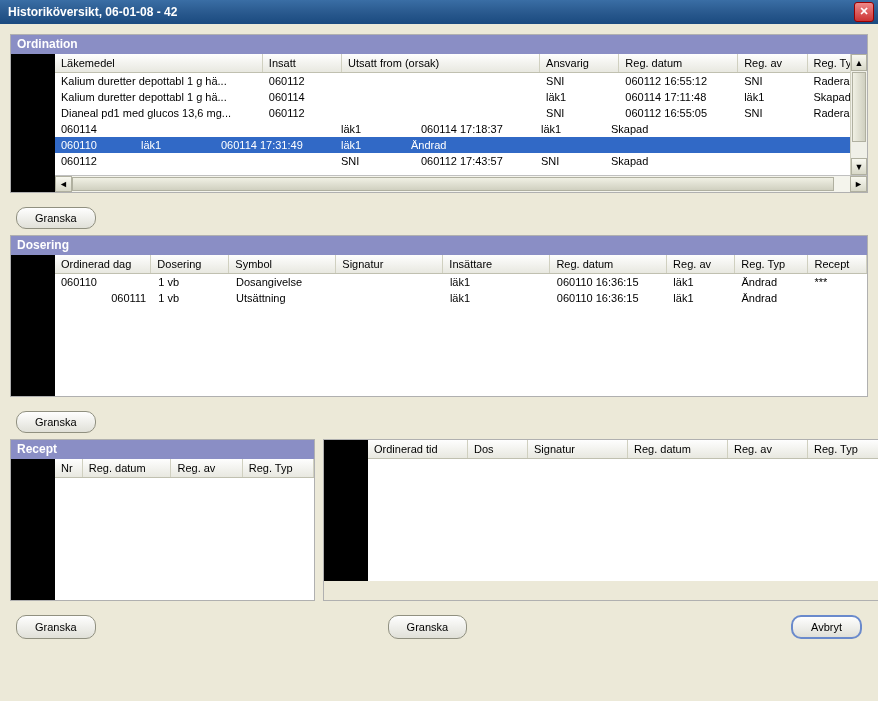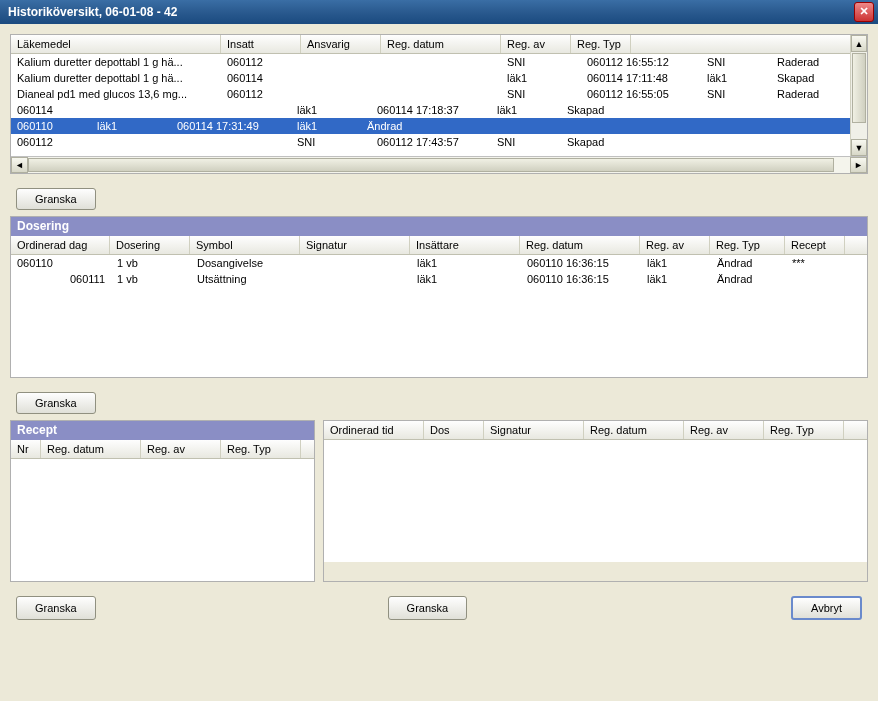"Ordination" div.panel-header { html: none -> <div>Ordination</div> }
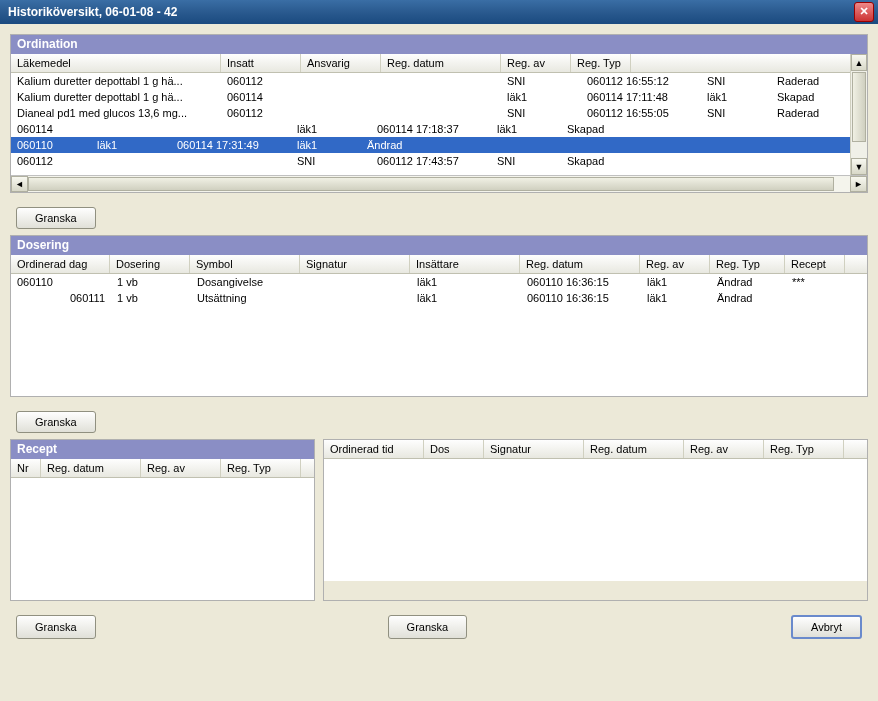"Läkemedel" .table-container { padding-left: none -> 44px }
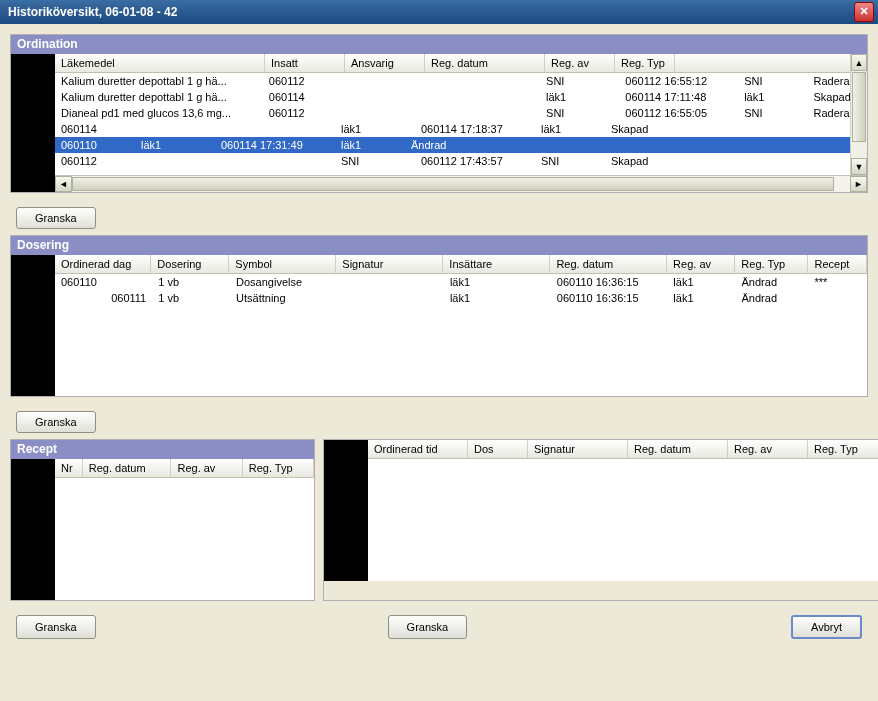"Utsatt from (orsak)" div.th { html: none -> <div>Utsatt from (orsak)</div> }
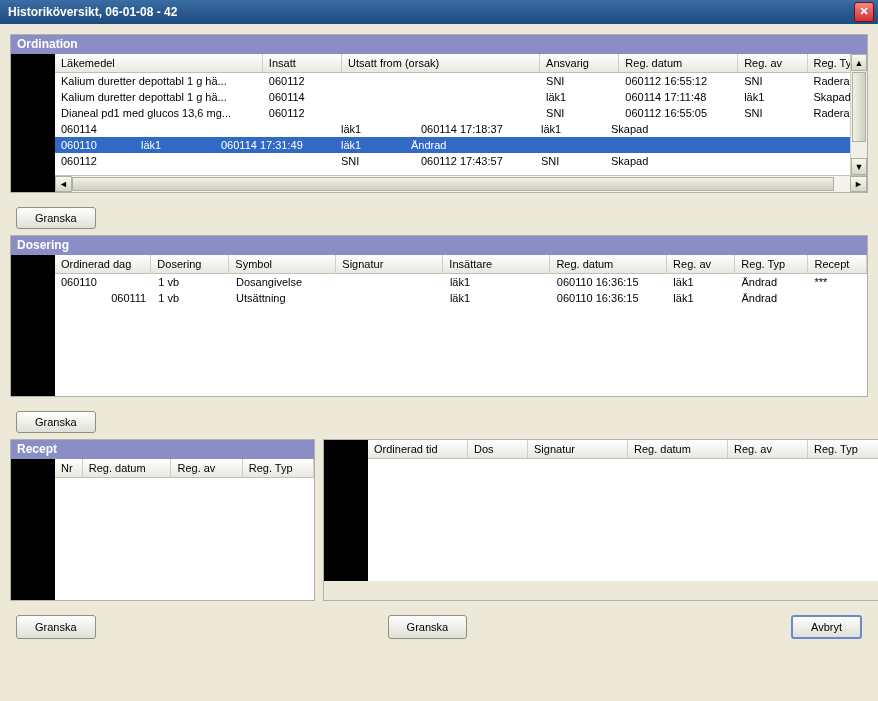"Granska" .btn { border-radius: 3px -> 10px }
